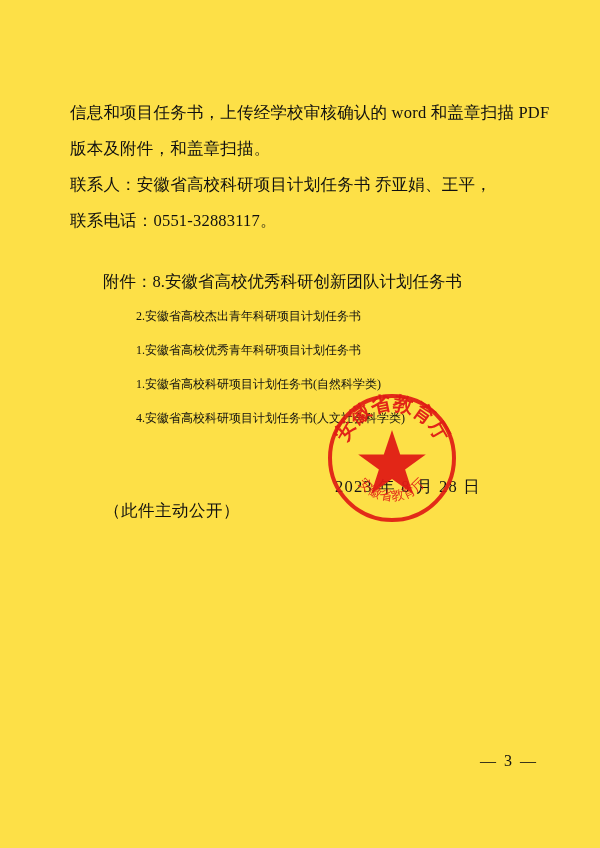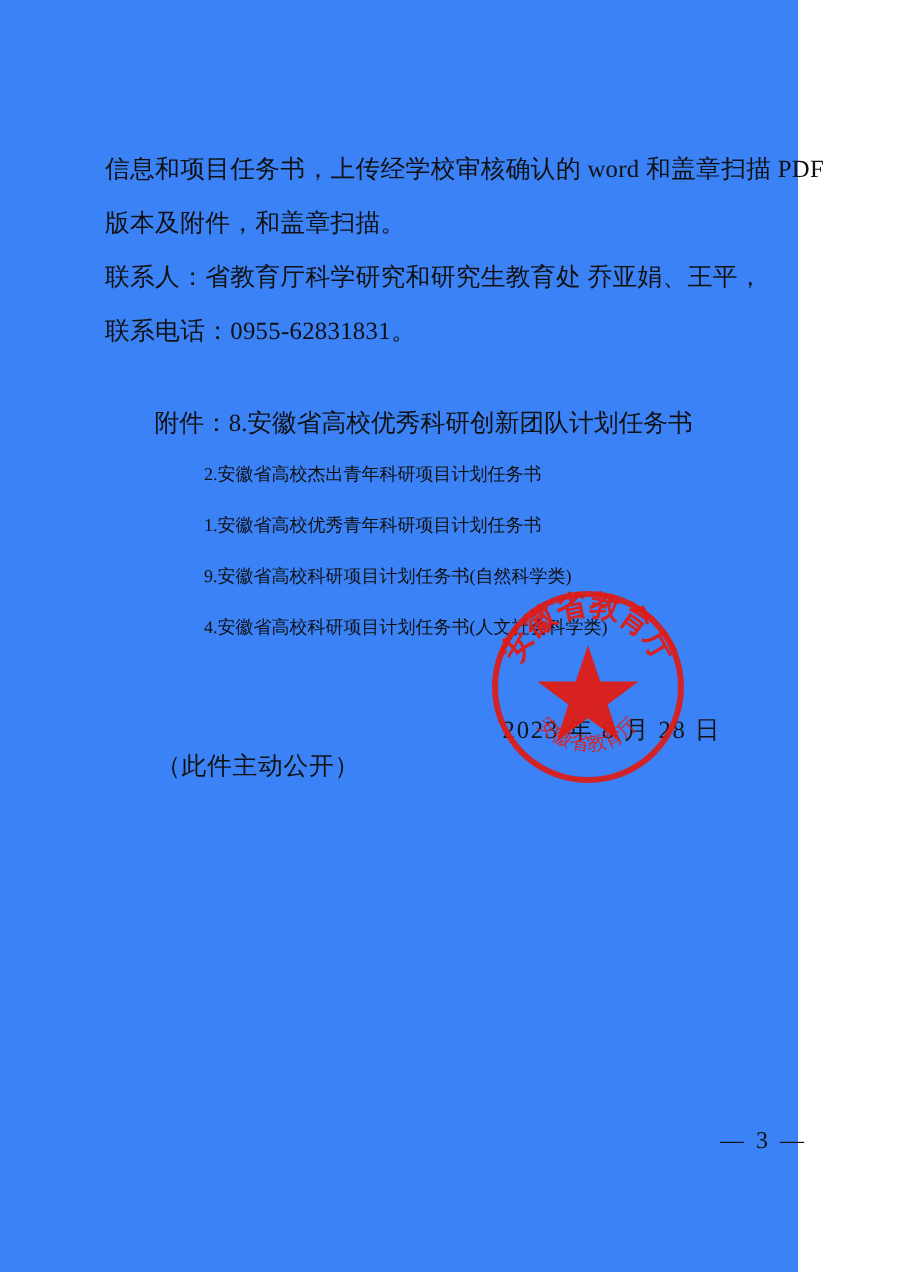"信息和项目任务书，上传经学校审核确认的 word 和盖章扫描 PDF" .page { background: #3b82f6 -> #fde047; width: 532px -> 600px }
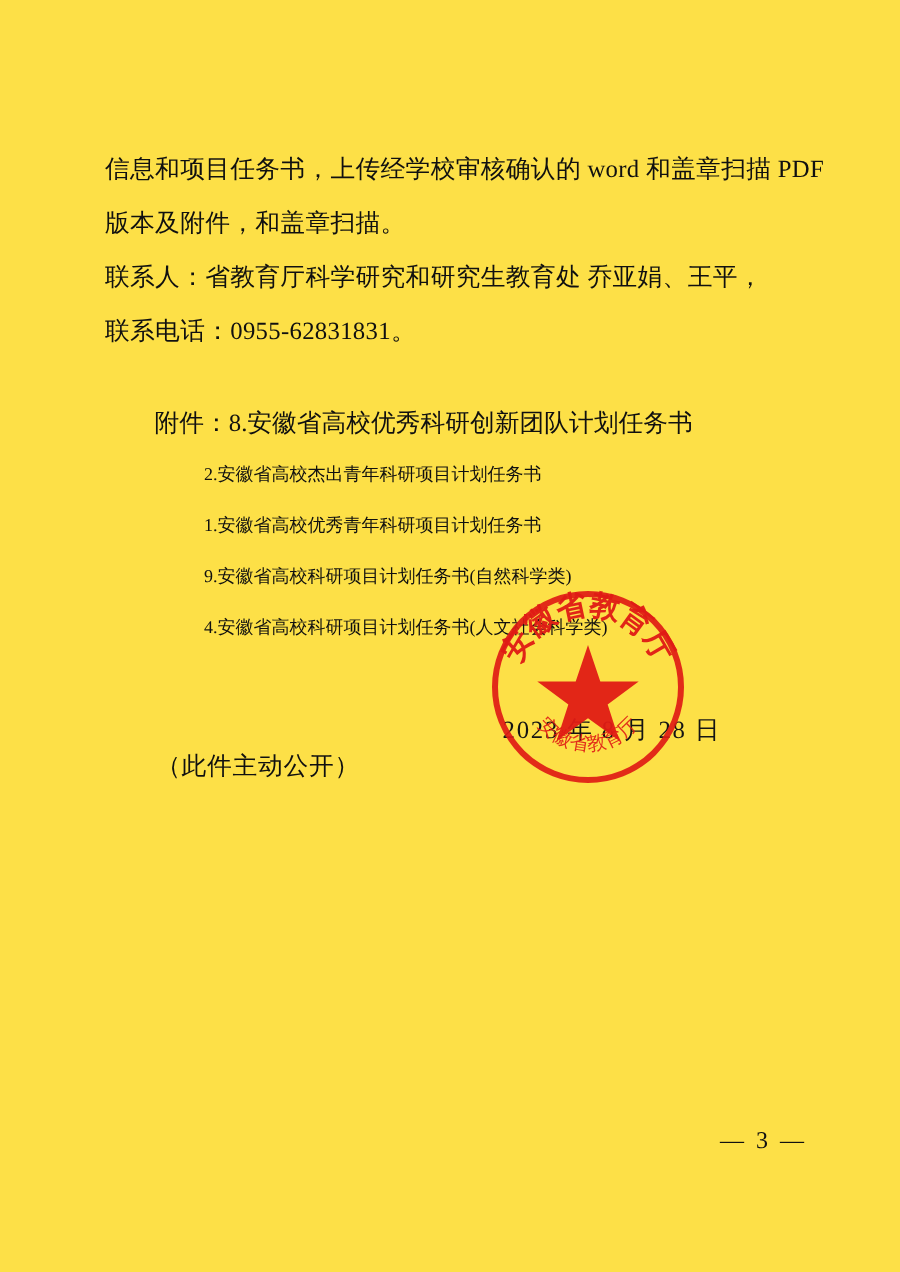"联系人：省教育厅科学研究和研究生教育处 乔亚娟、王平，" div.indent { text: 省教育厅科学研究和研究生教育处 -> 安徽省高校科研项目计划任务书 }
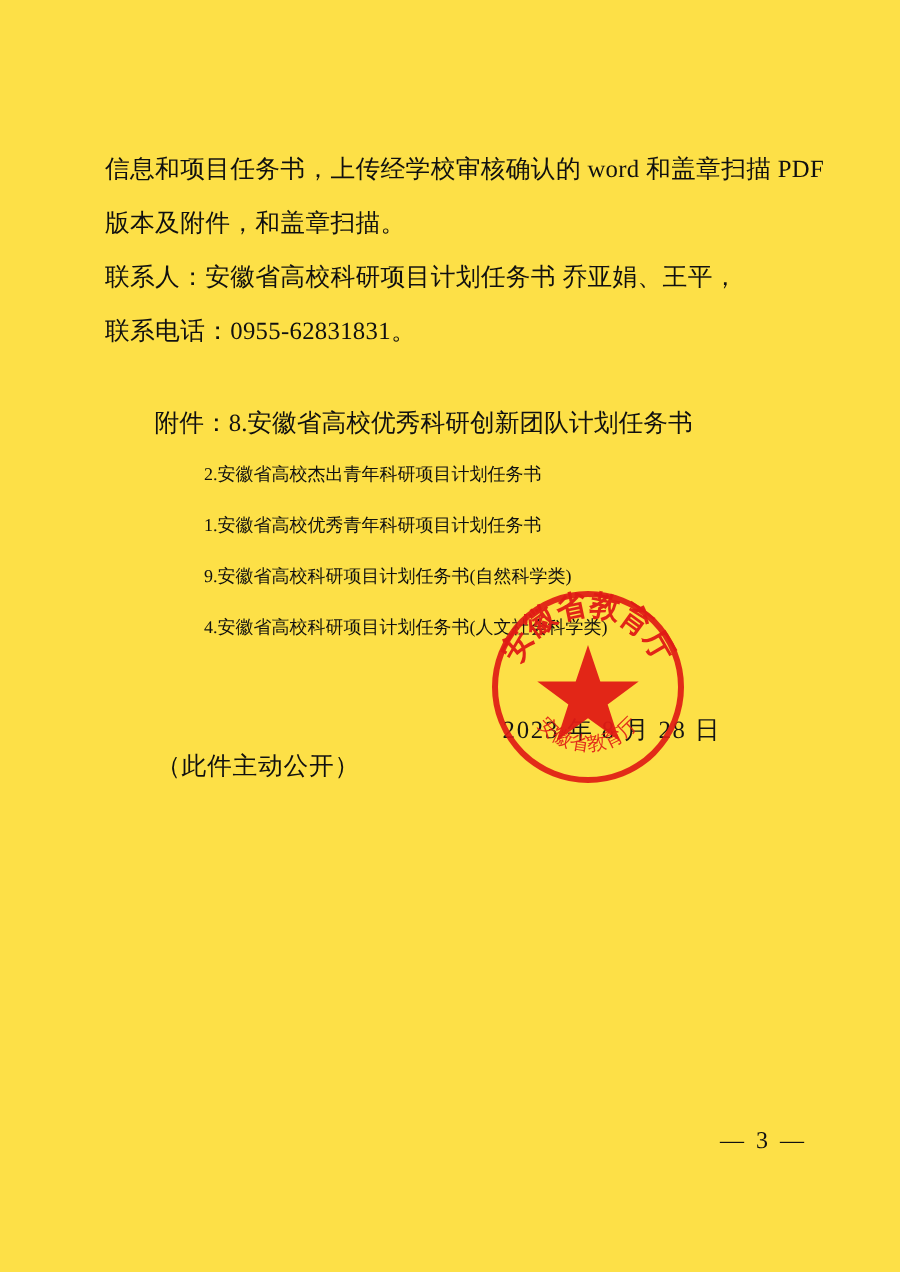"联系电话：0955-62831831。" div { text: 0955-62831831 -> 0551-32883117 }
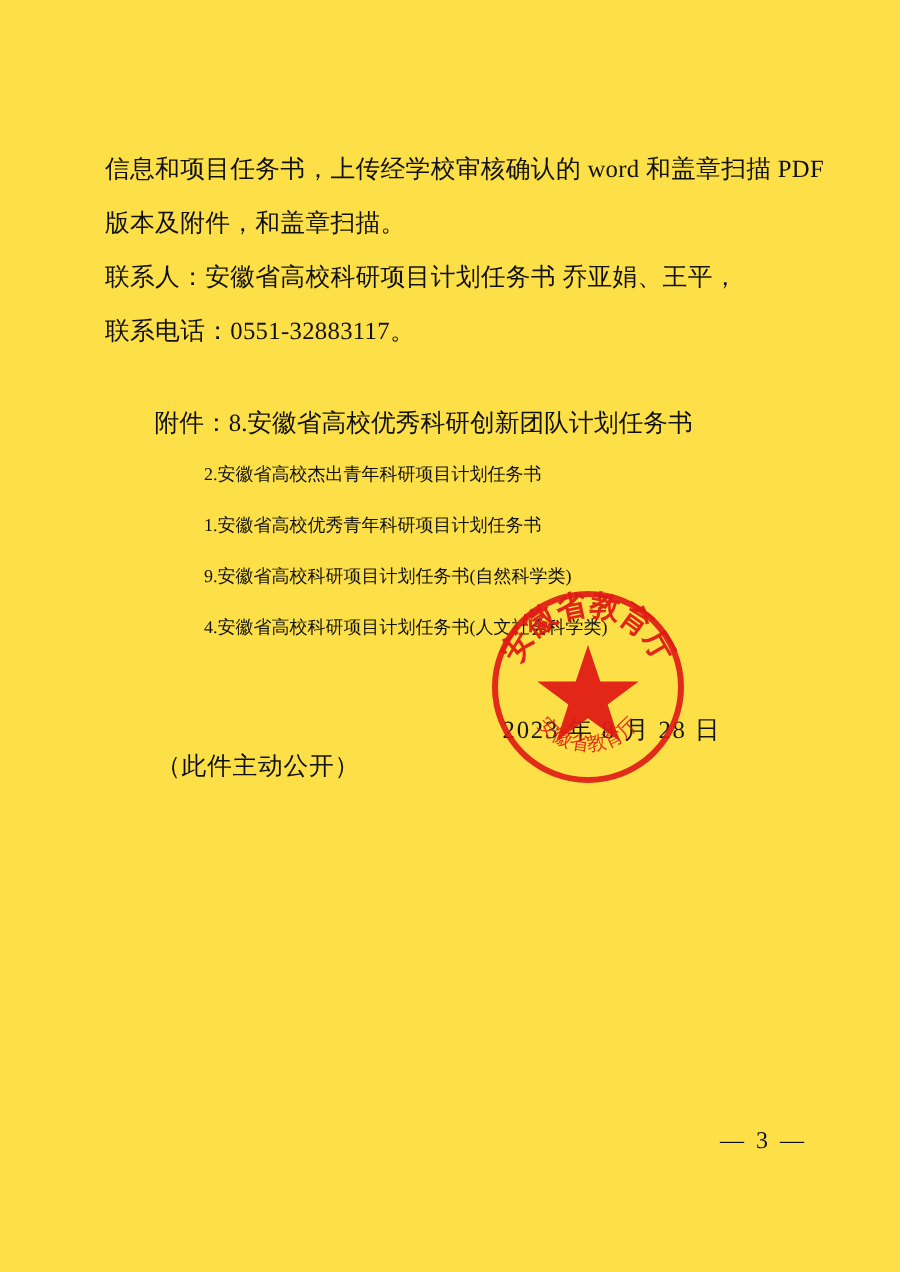"9.安徽省高校科研项目计划任务书(自然科学类)" div.attach-item { text: 9 -> 1 }
